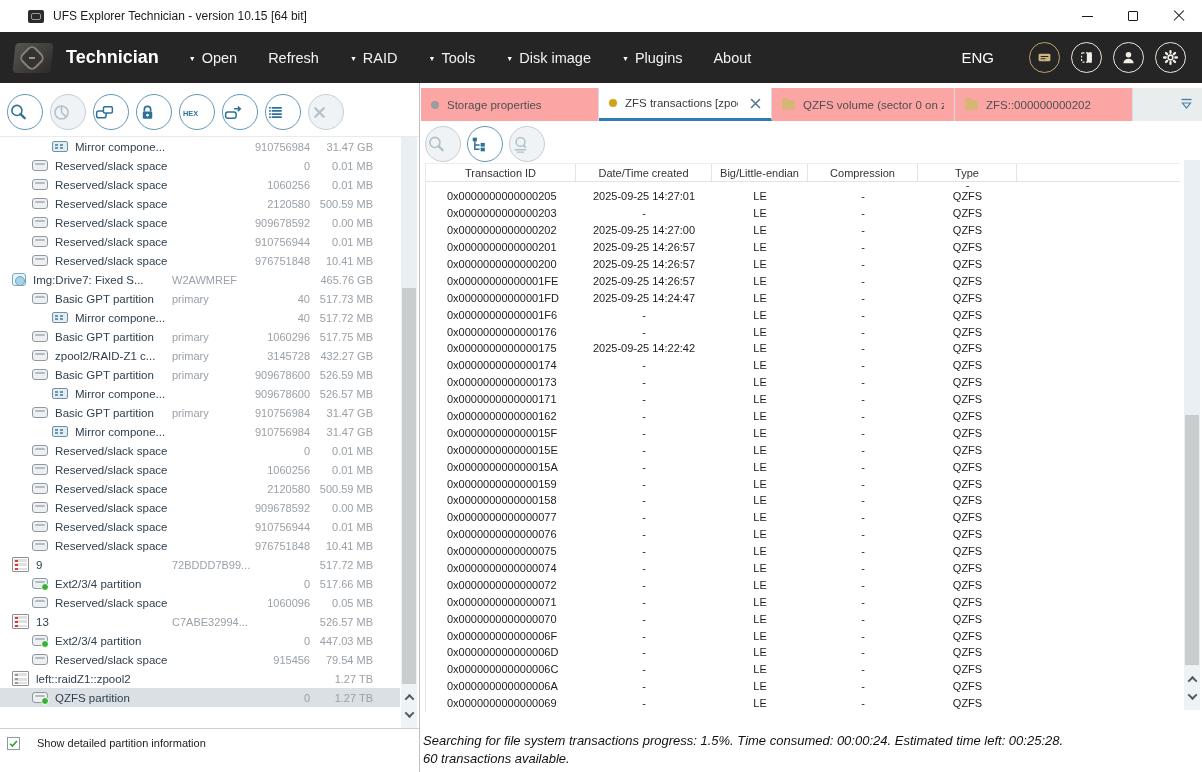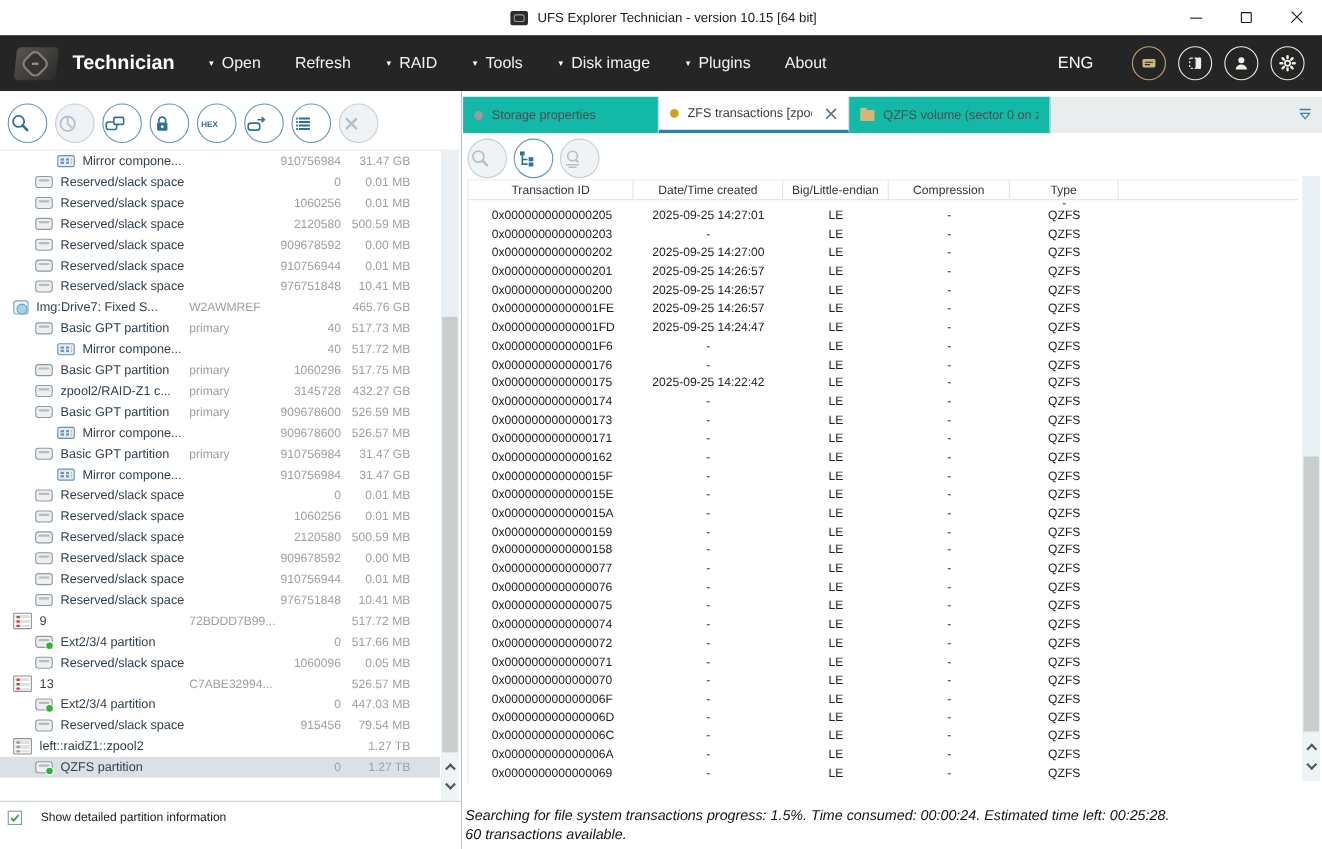"UFS Explorer Technician - version" .titlebar { justify-content: center -> none; padding-left: 4px -> 28px }
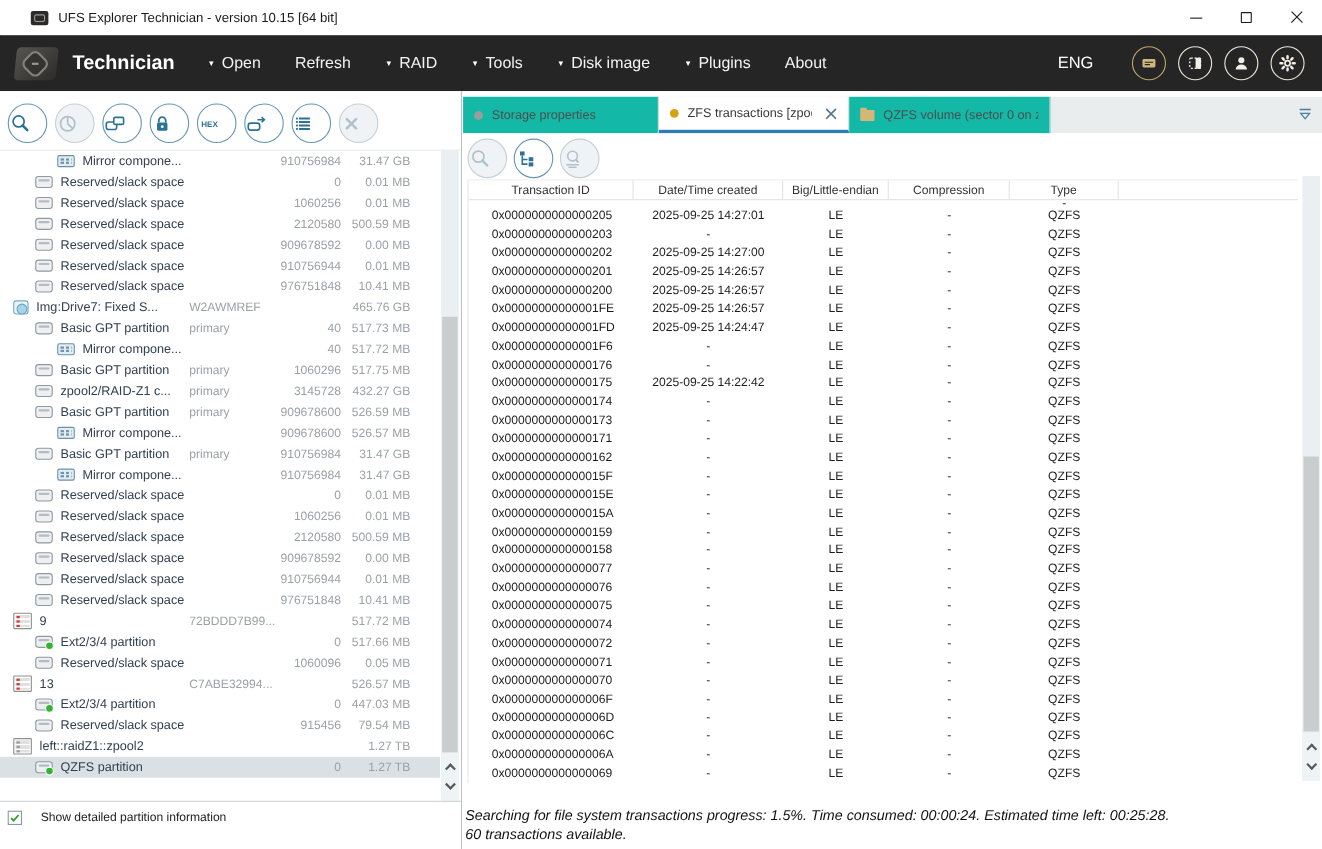"Storage properties" .tab { background: #14b8a6 -> #fca5a5 }
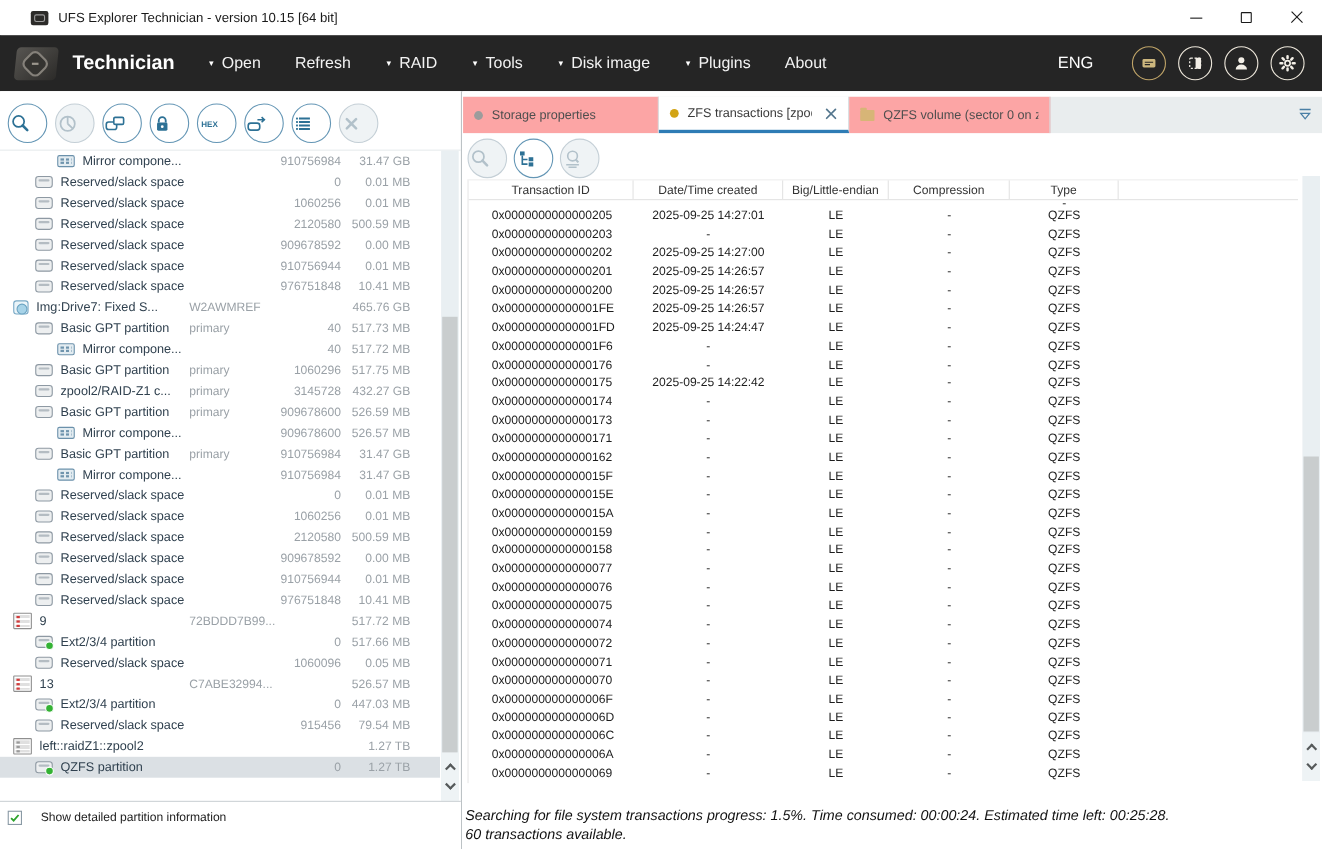"ZFS::000000000202" div.tab { html: none -> <div> <span></span> <span>ZFS::000000000202</span> </div> }
